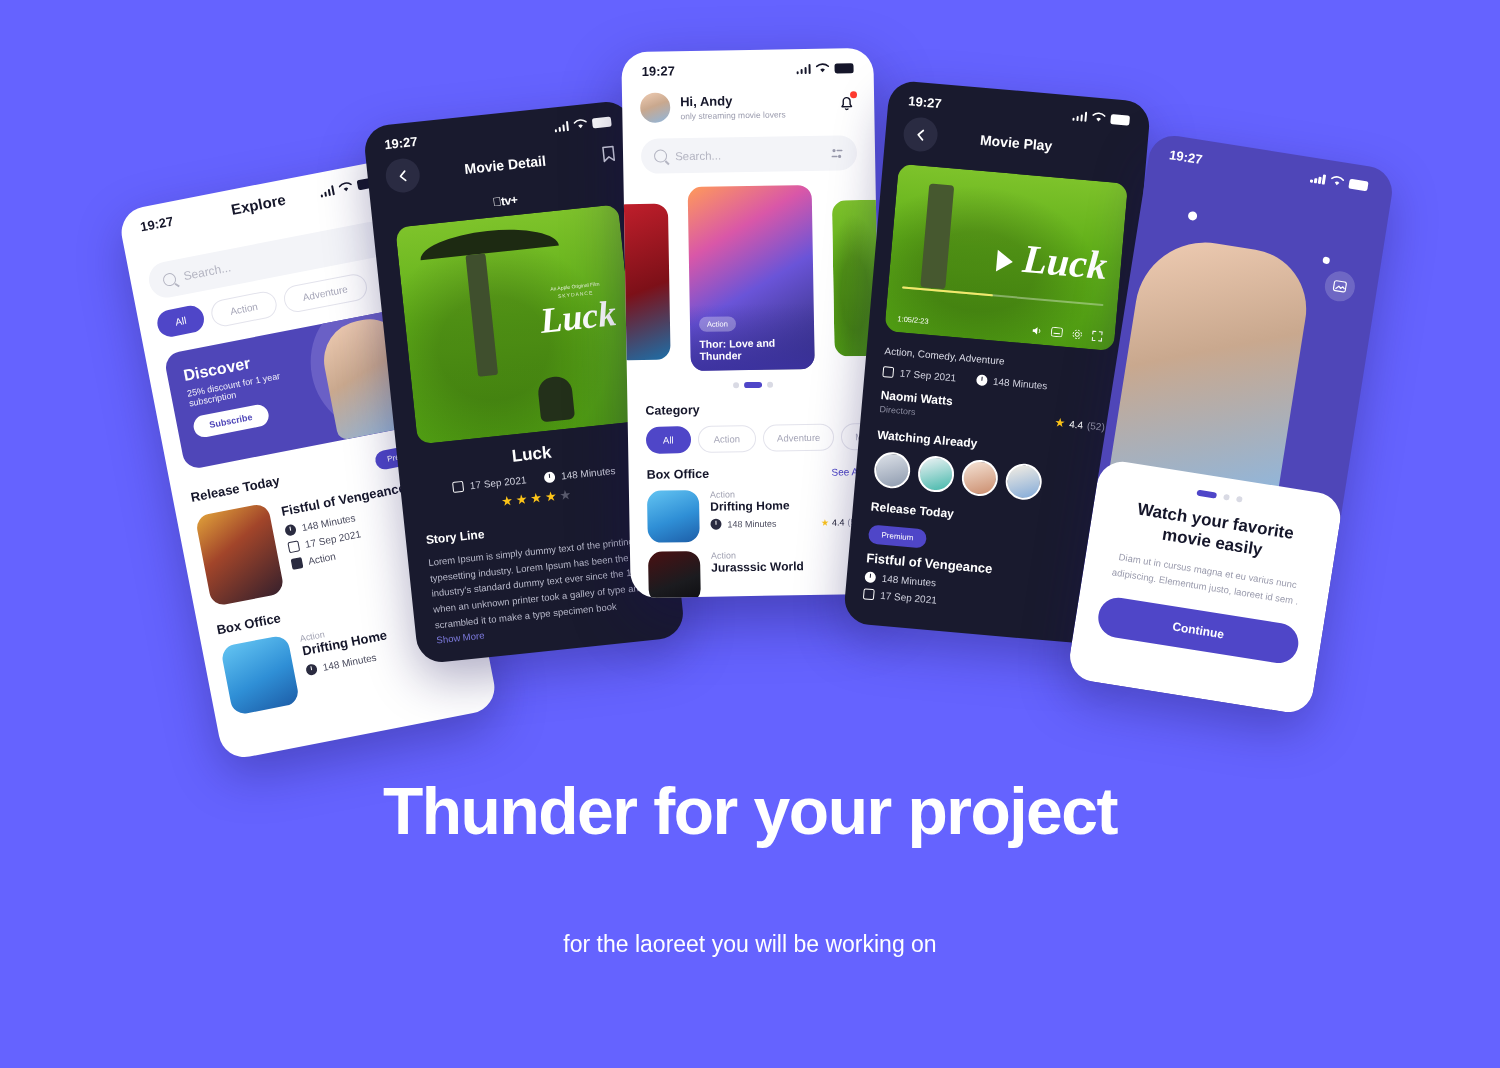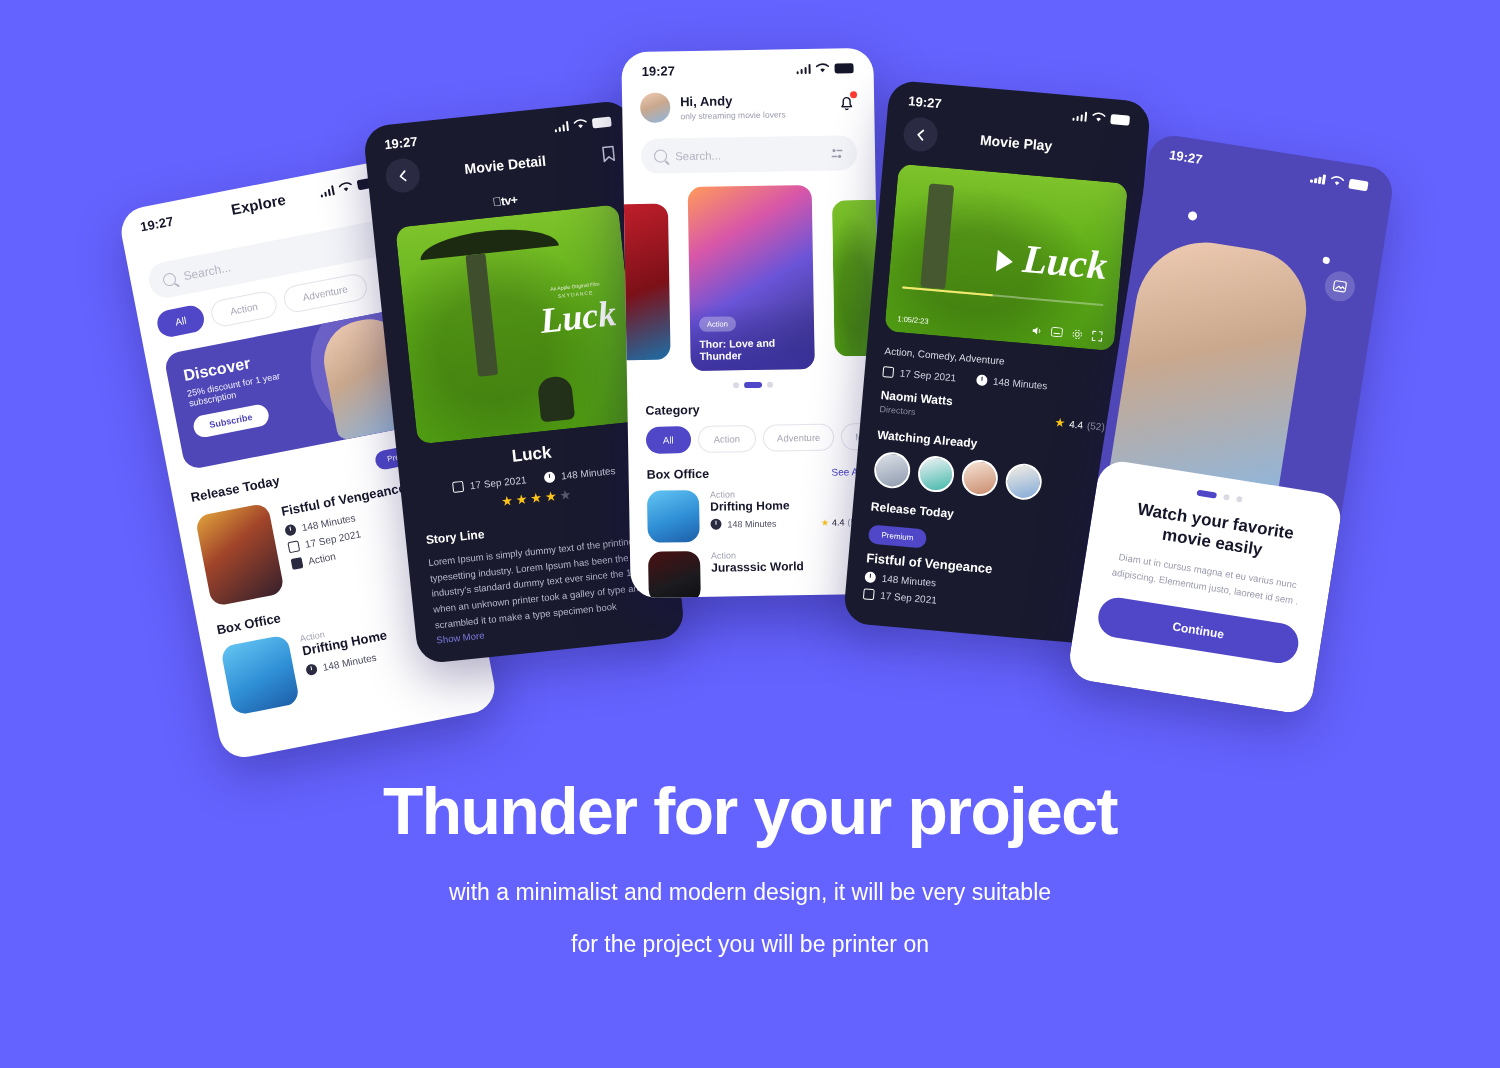"with a minimalist and modern" div.copy { html: <div> <div>with a minimalist and modern design, it will be very suitable</div> </div> -> none }
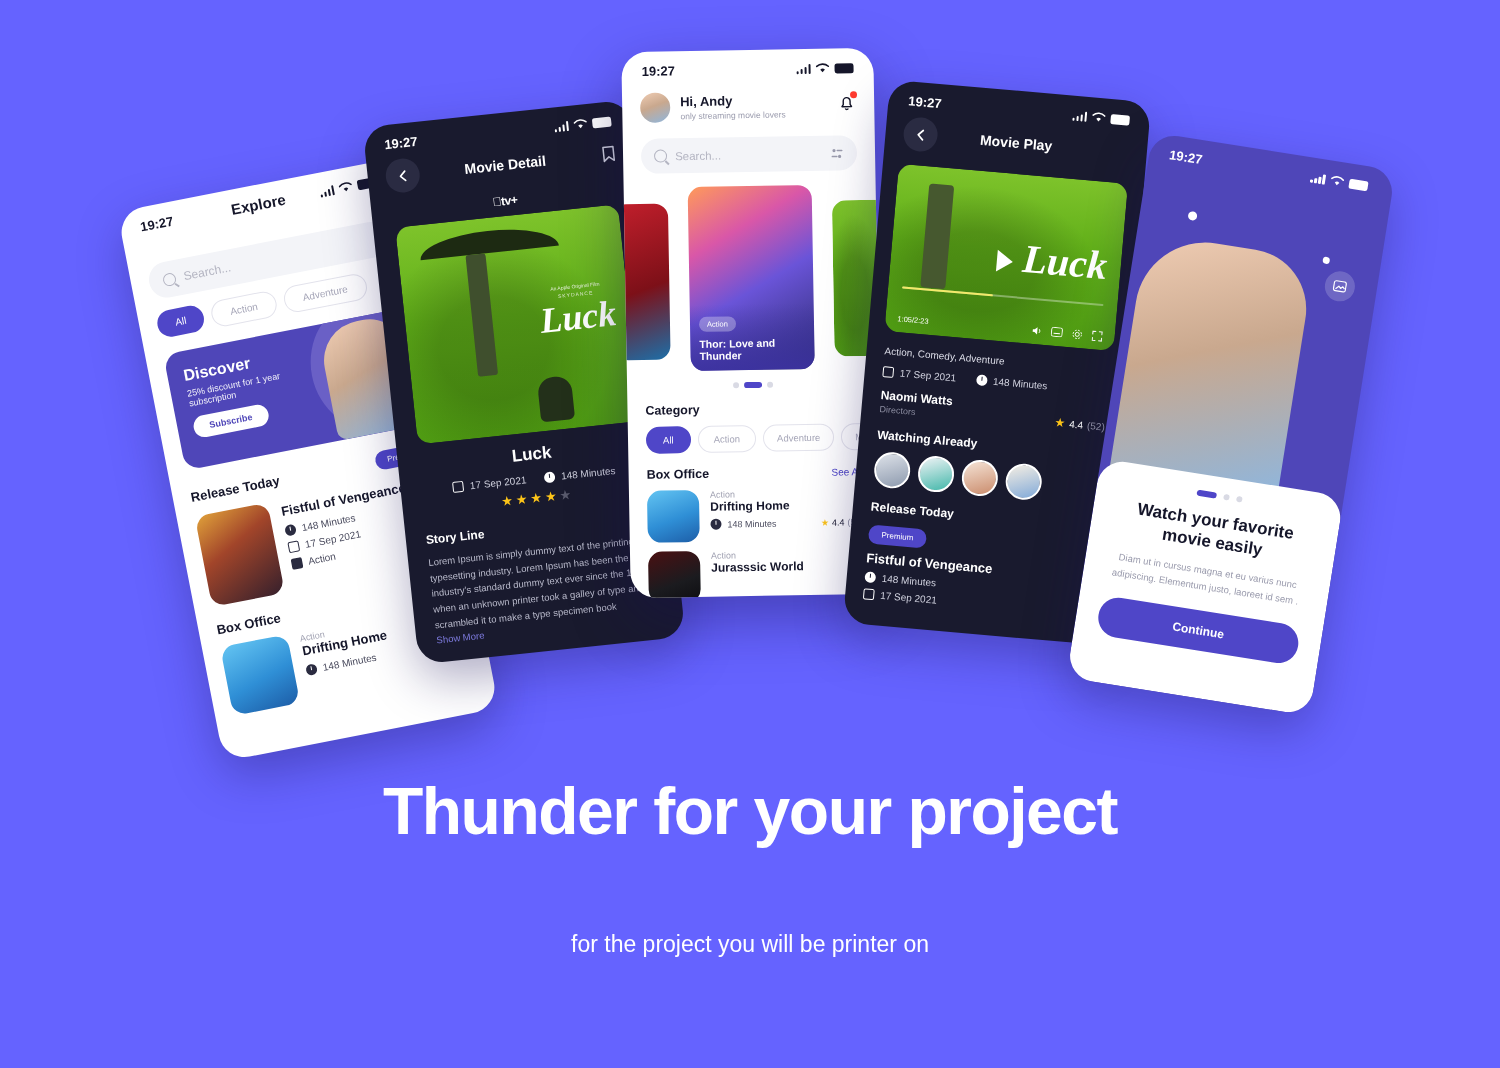"for the project you will" div.sub { text: project you will be printer -> laoreet you will be working }
